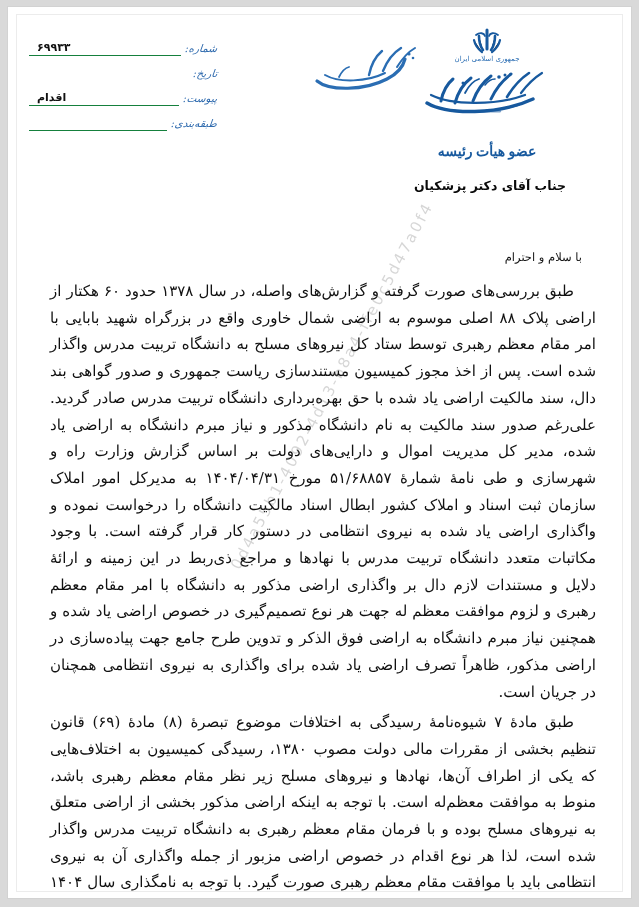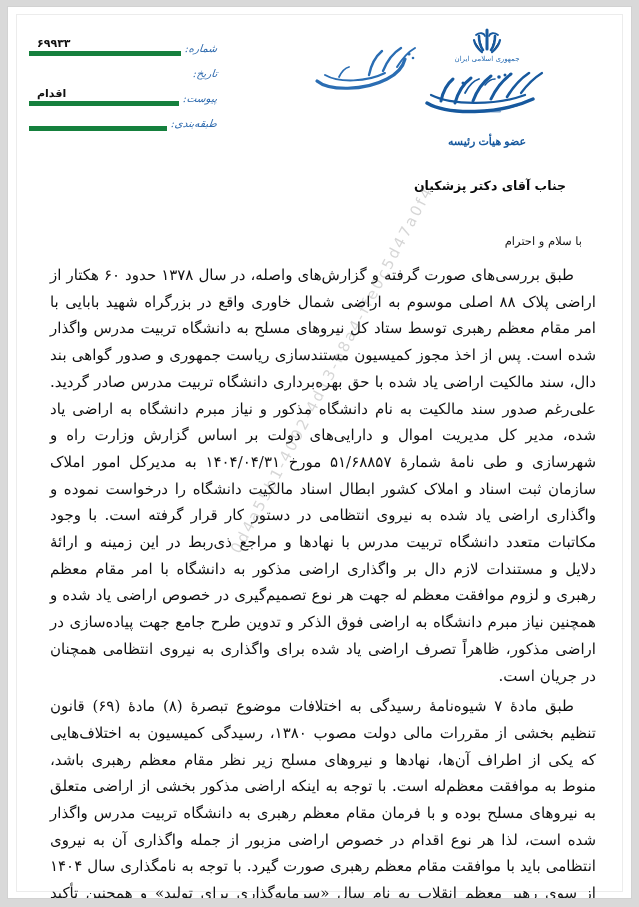"۶۹۹۳۳" .meta-line { border-bottom: 5px solid #15803d -> 1px solid #15803d }
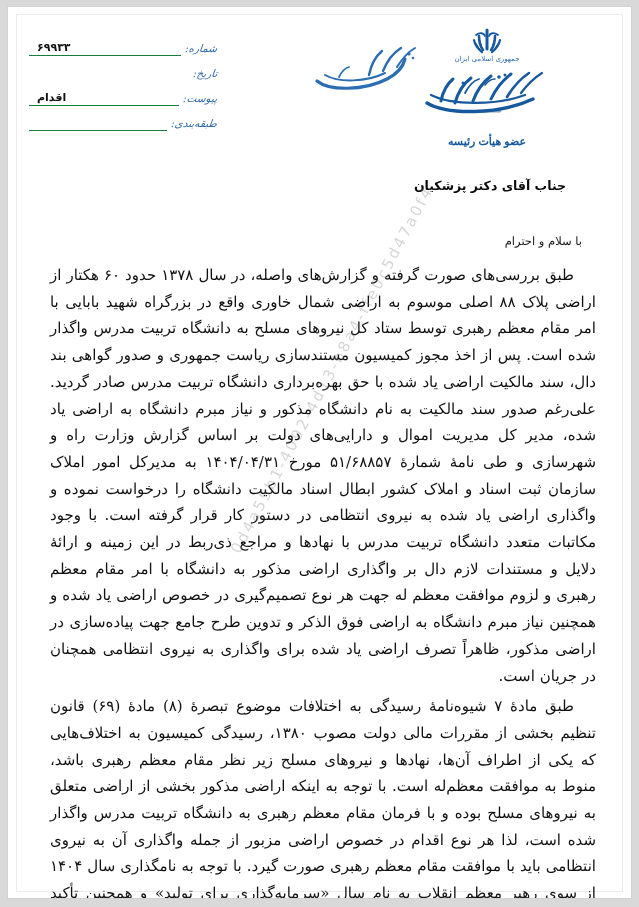"عضو هیأت رئیسه" .lh-title { font-family: Liberation Sans, sans-serif -> Liberation Serif, serif; font-size: 11px -> 14px; margin-top: 12px -> 20px }
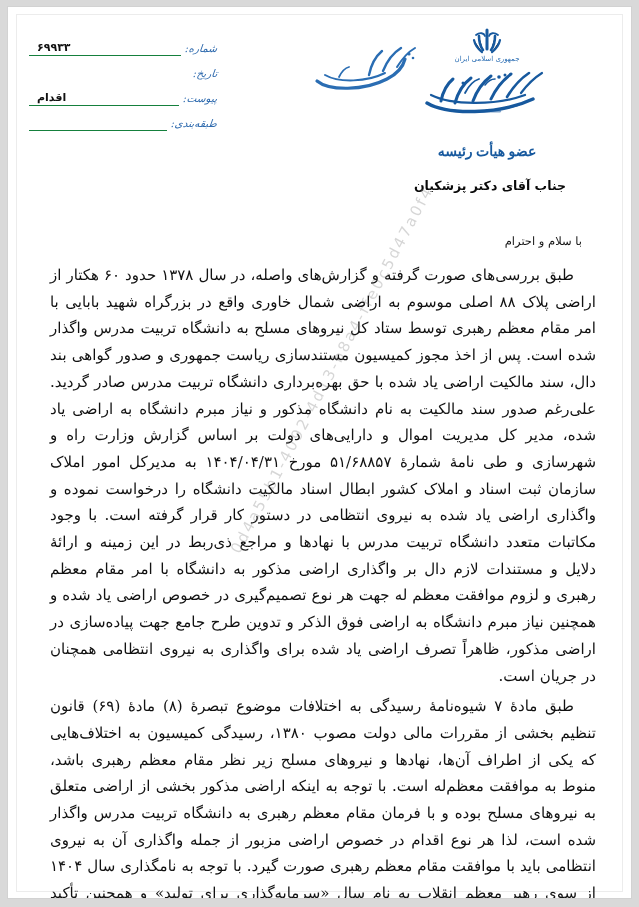"با سلام و احترام" .salutation { margin-top: 36px -> 52px }
